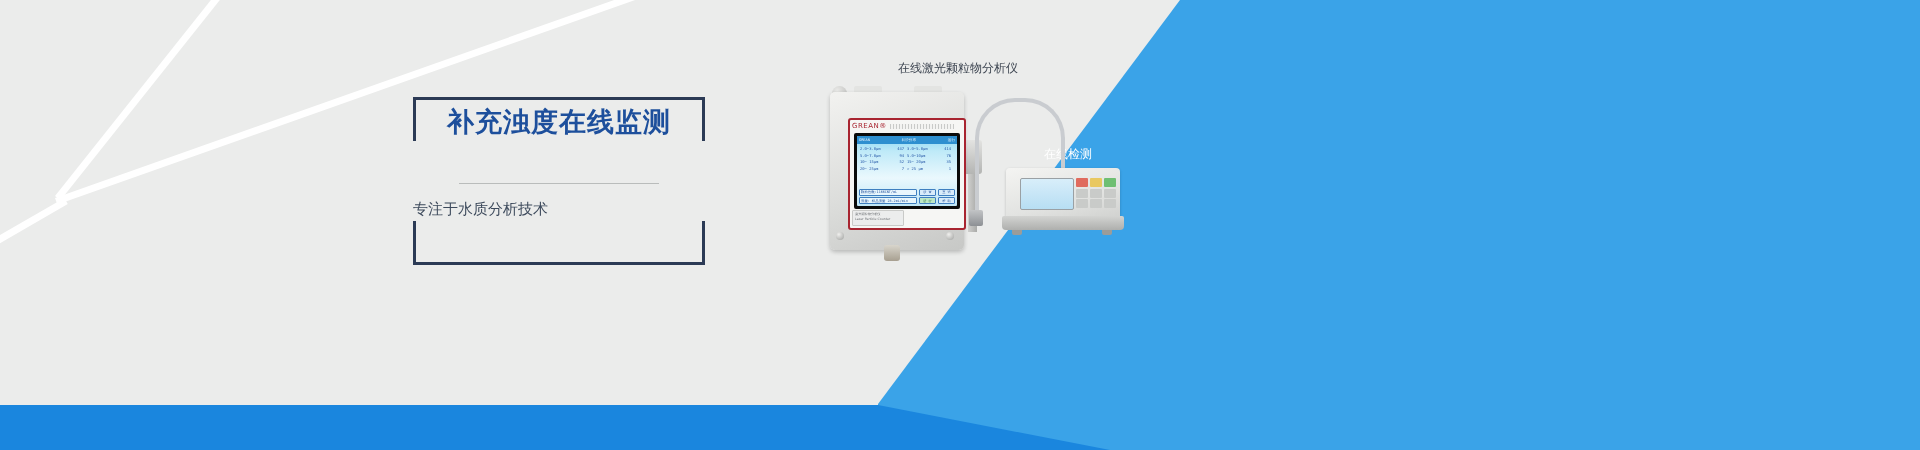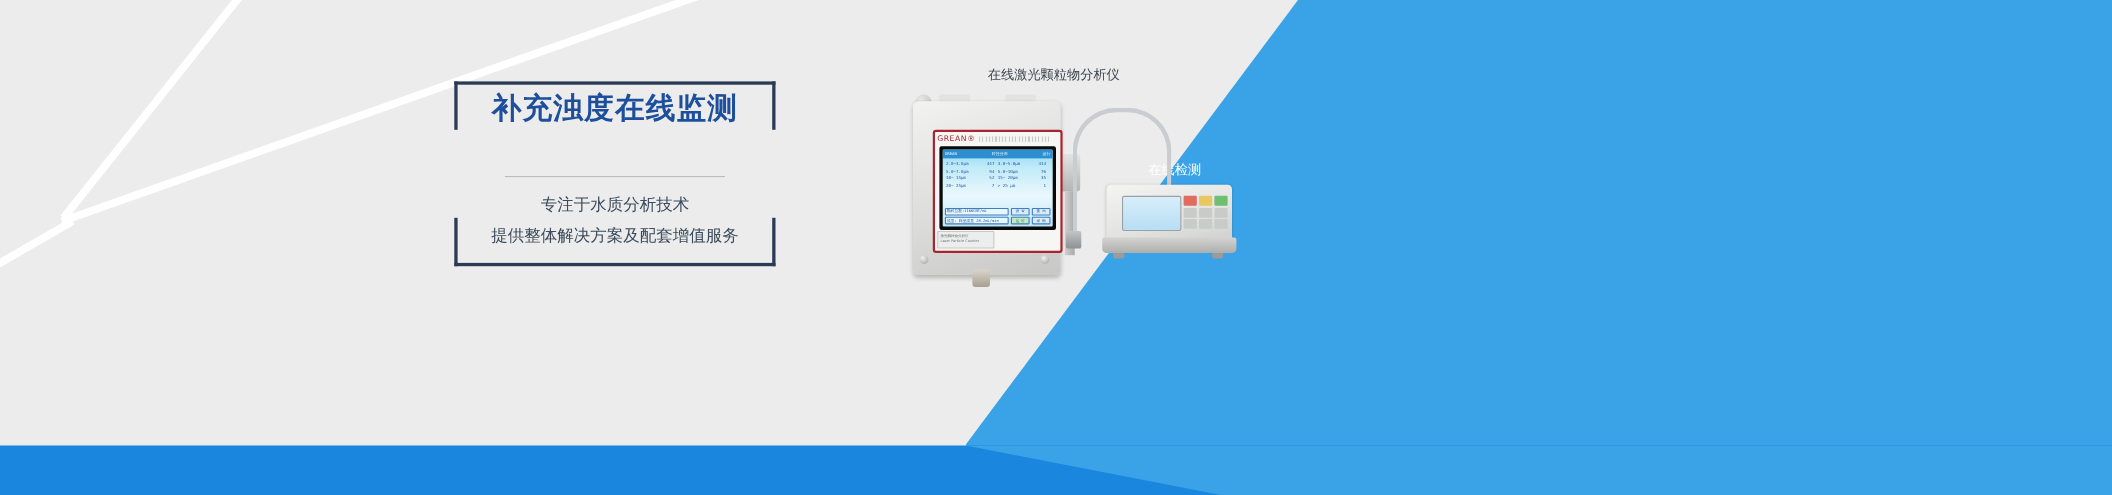"补充浊度在线监测" .panel { top: 74px -> 97px }
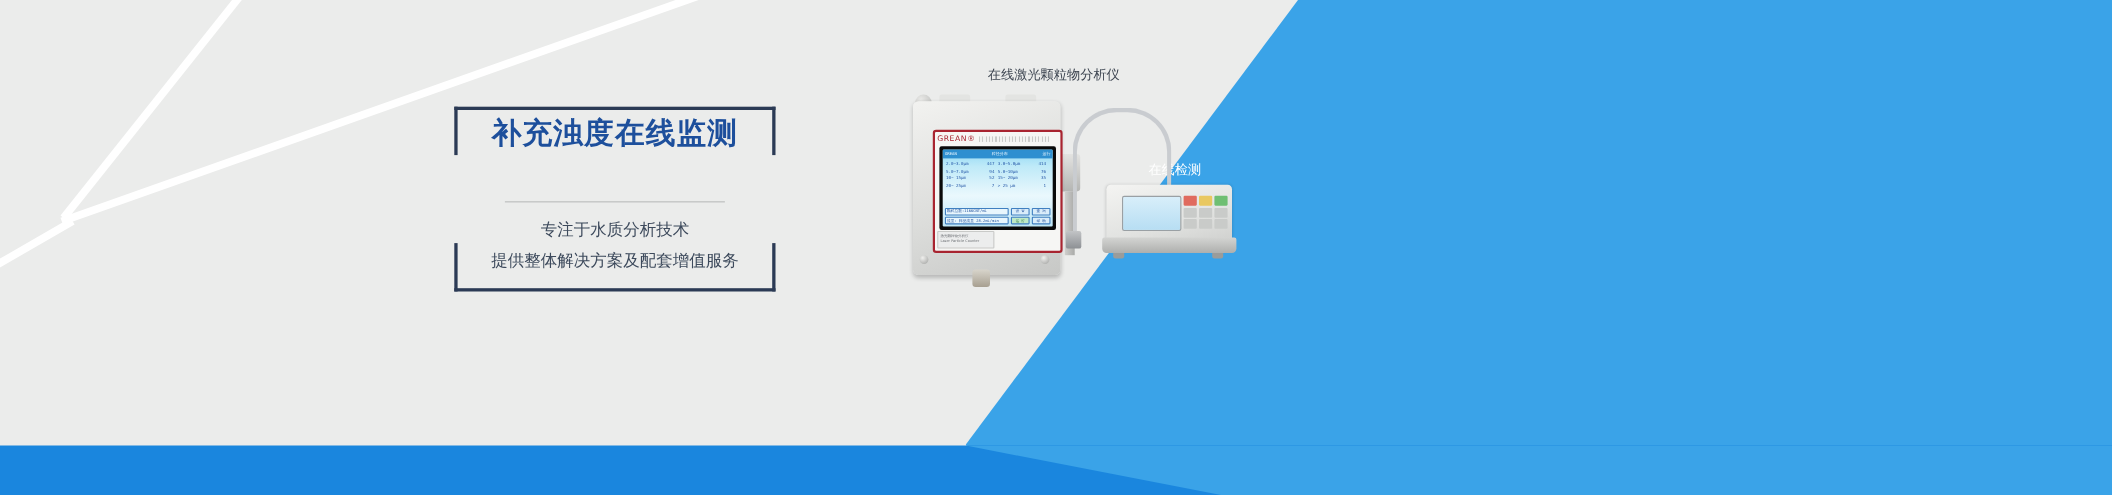"专注于水质分析技术" .sub { text-align: center -> none }
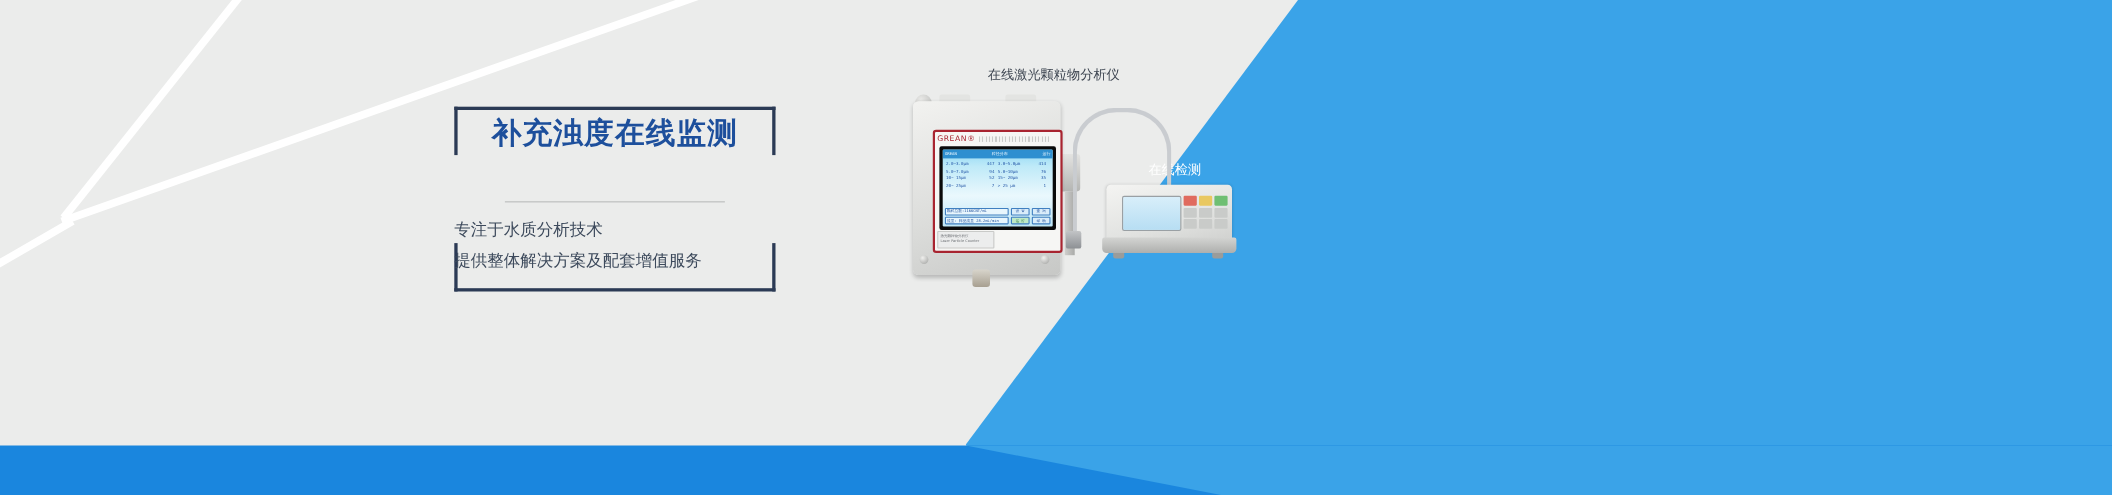"提供整体解决方案及配套增值服务" div { html: <div>提供整体解决方案及配套增值服务</div> -> none }
